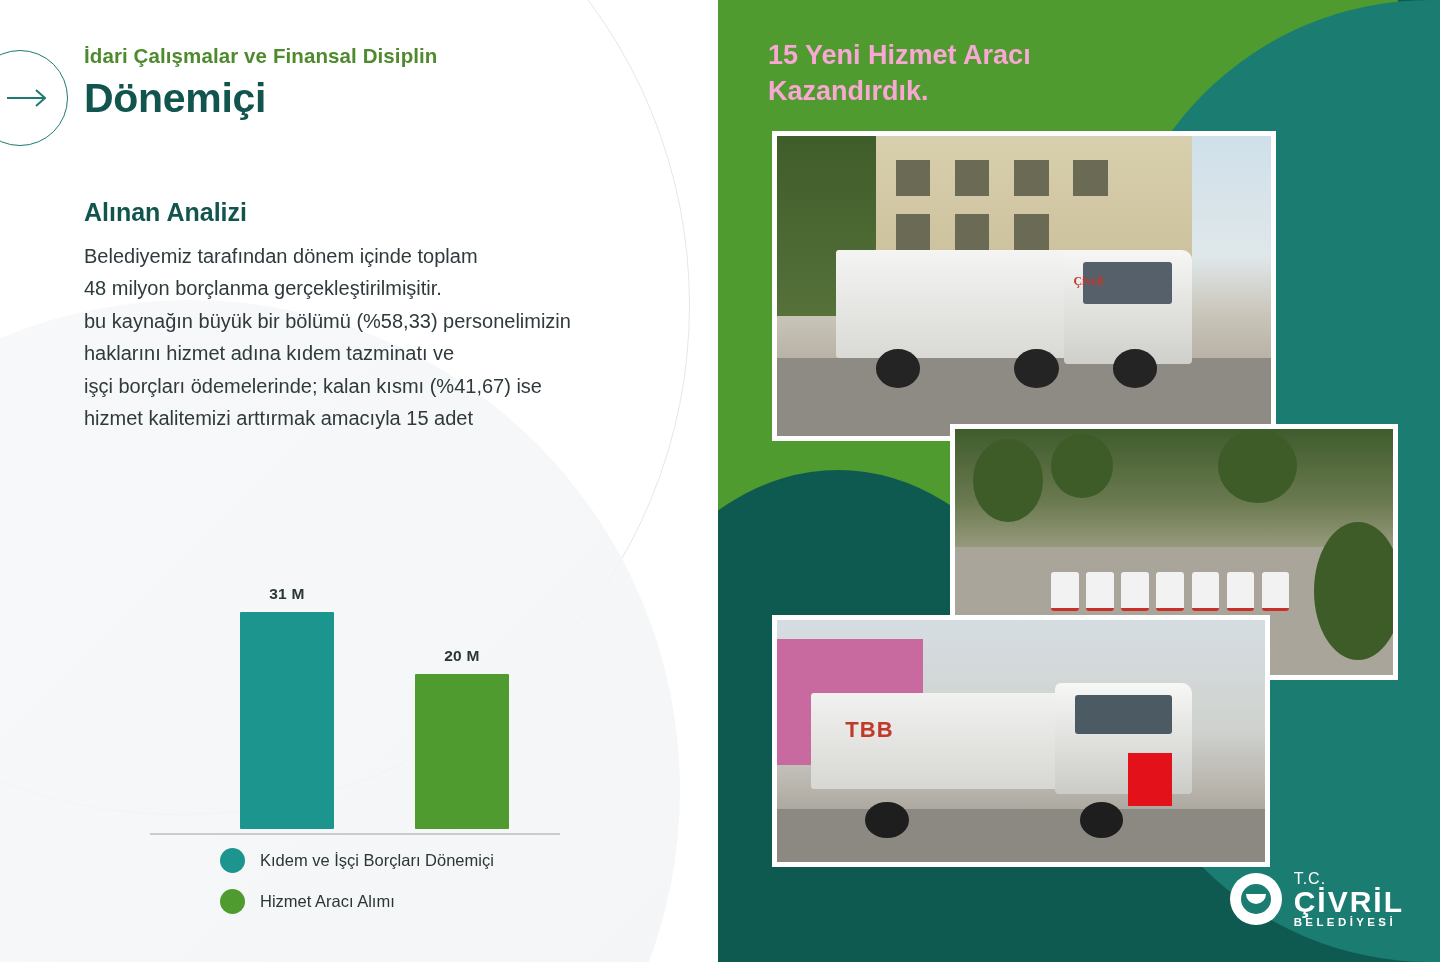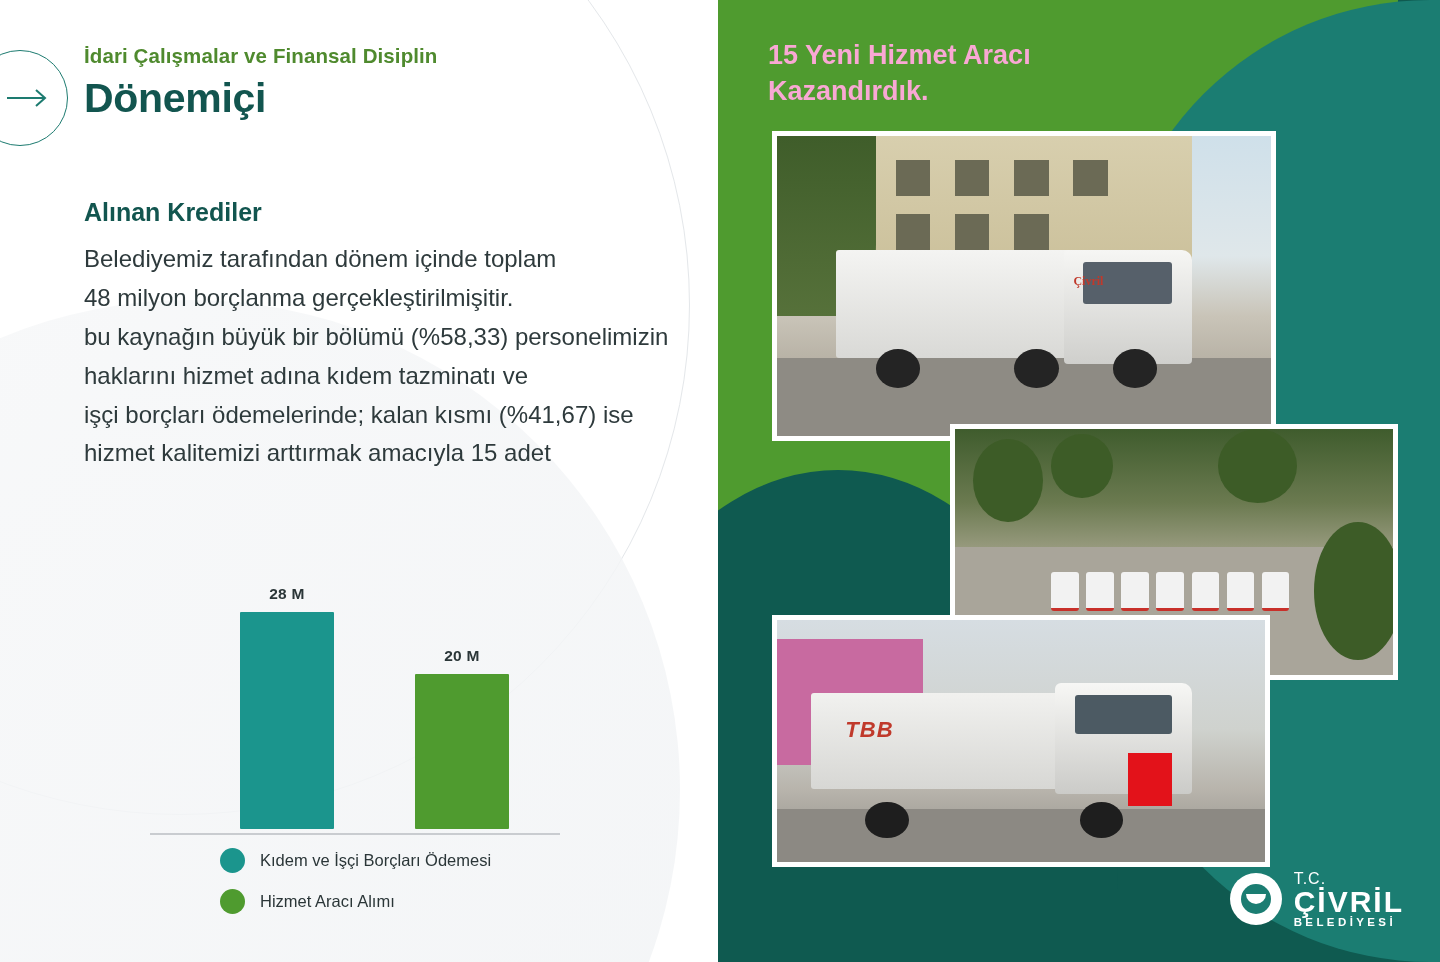"Alınan Krediler" div.subtitle { text: Krediler -> Analizi }
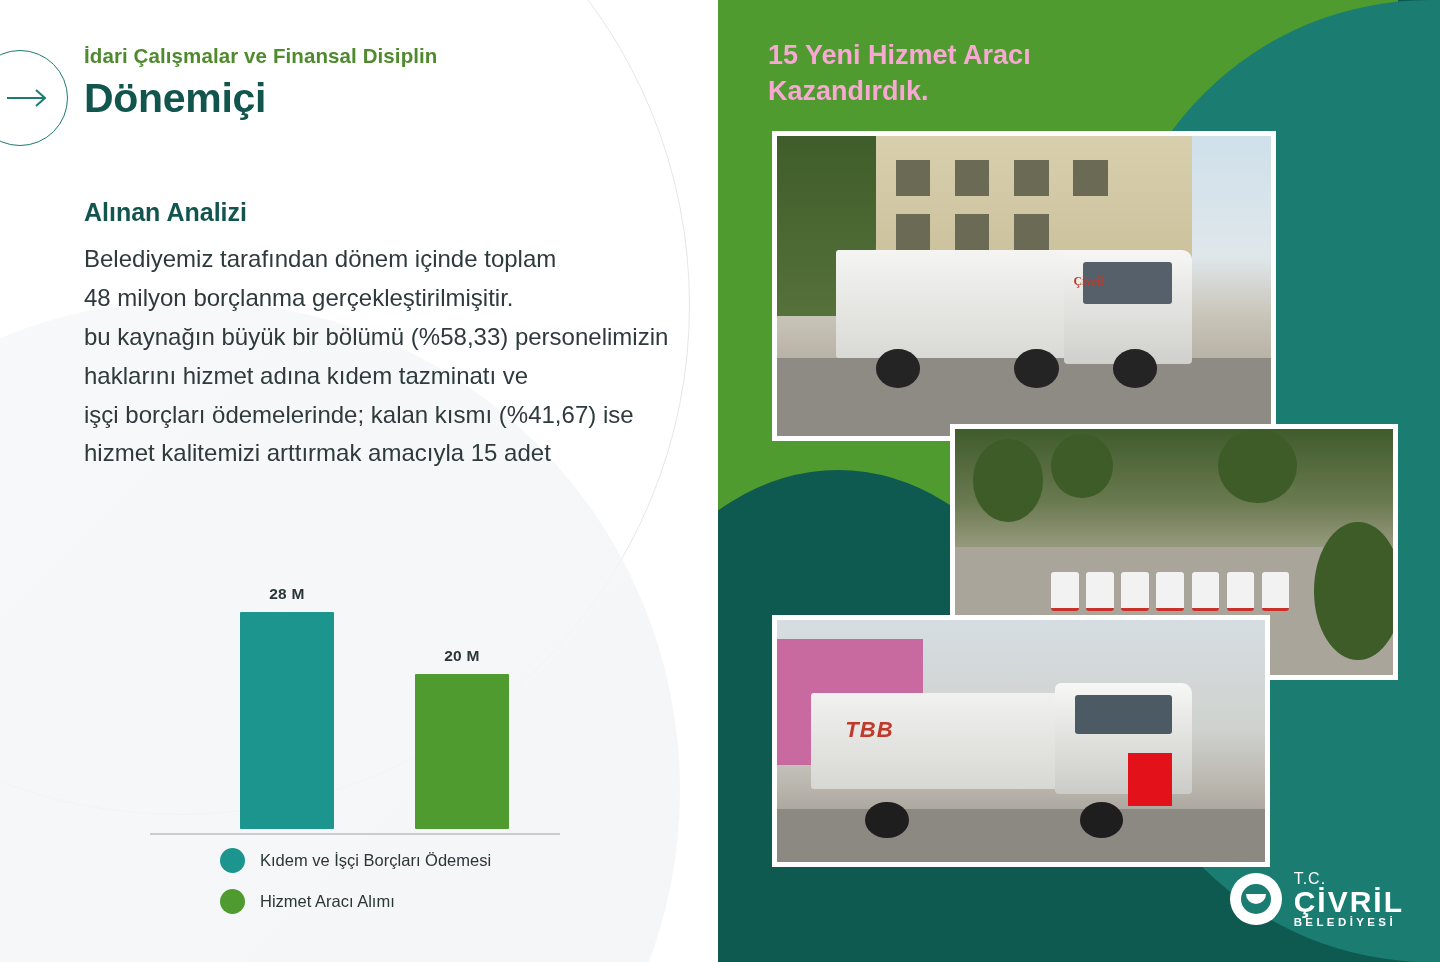"Belediyemiz tarafından dönem içinde" .body-text { font-size: 24px -> 20px }
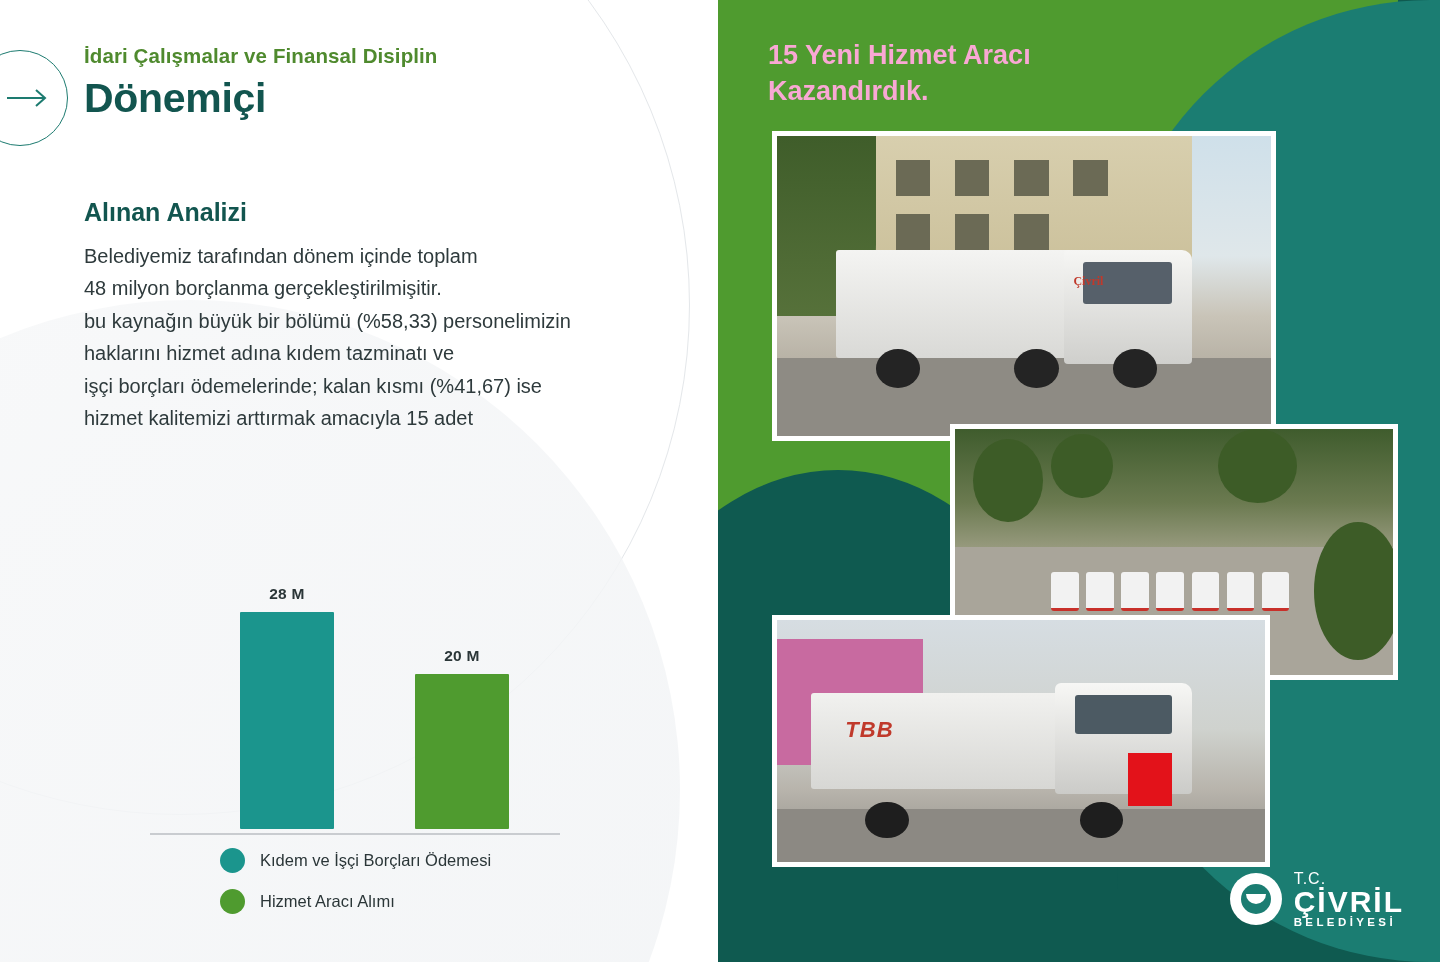"28 M" div.bar-label { text: 28 -> 31 }
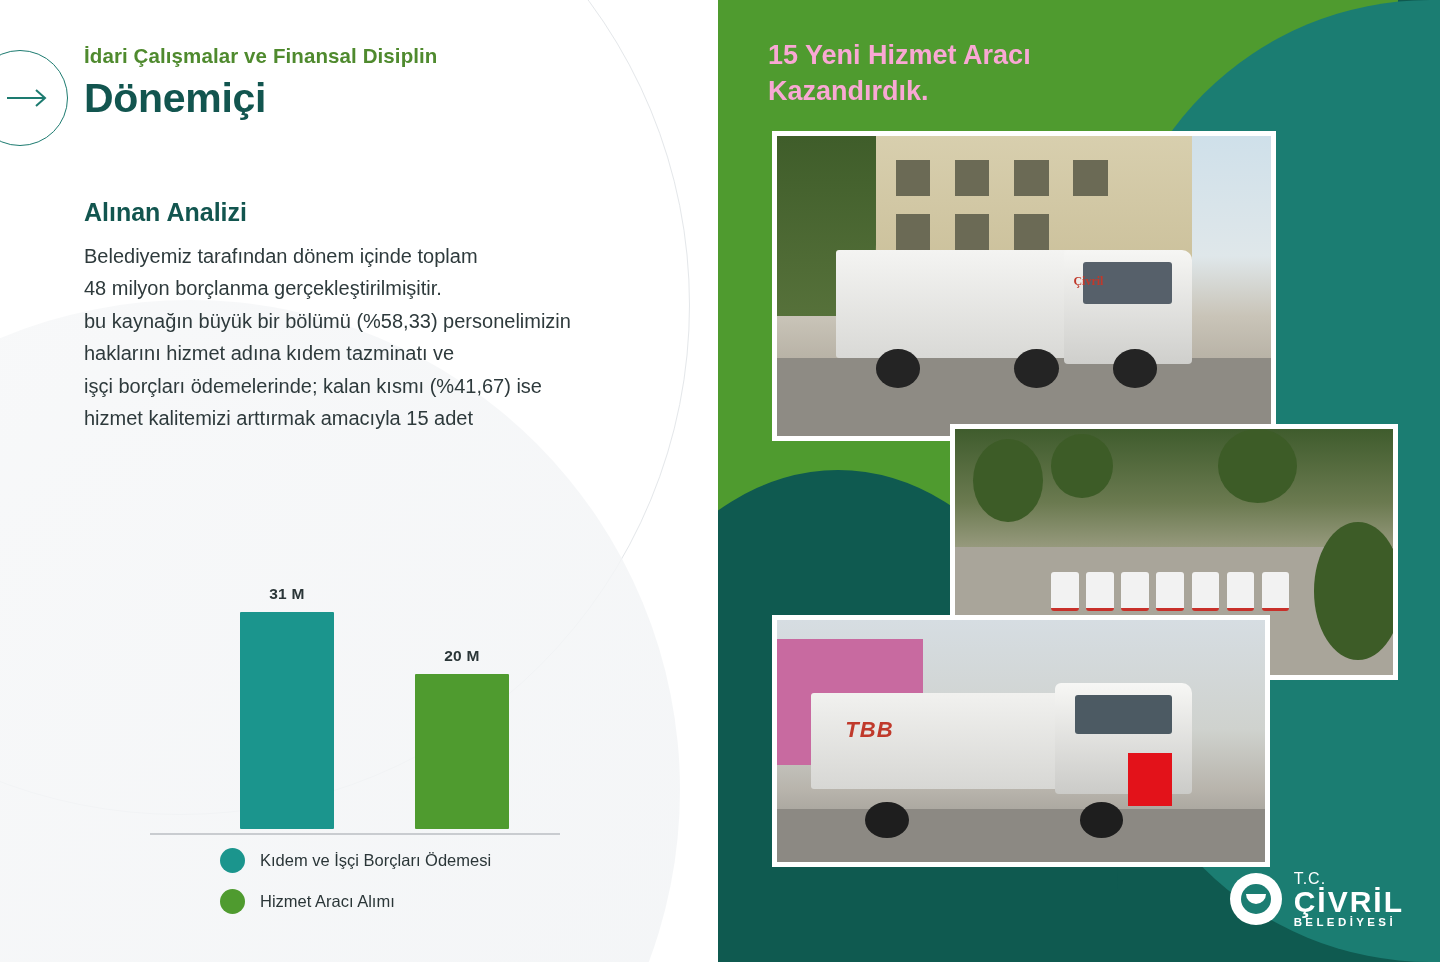"TBB" .photo-3 { font-style: italic -> none }
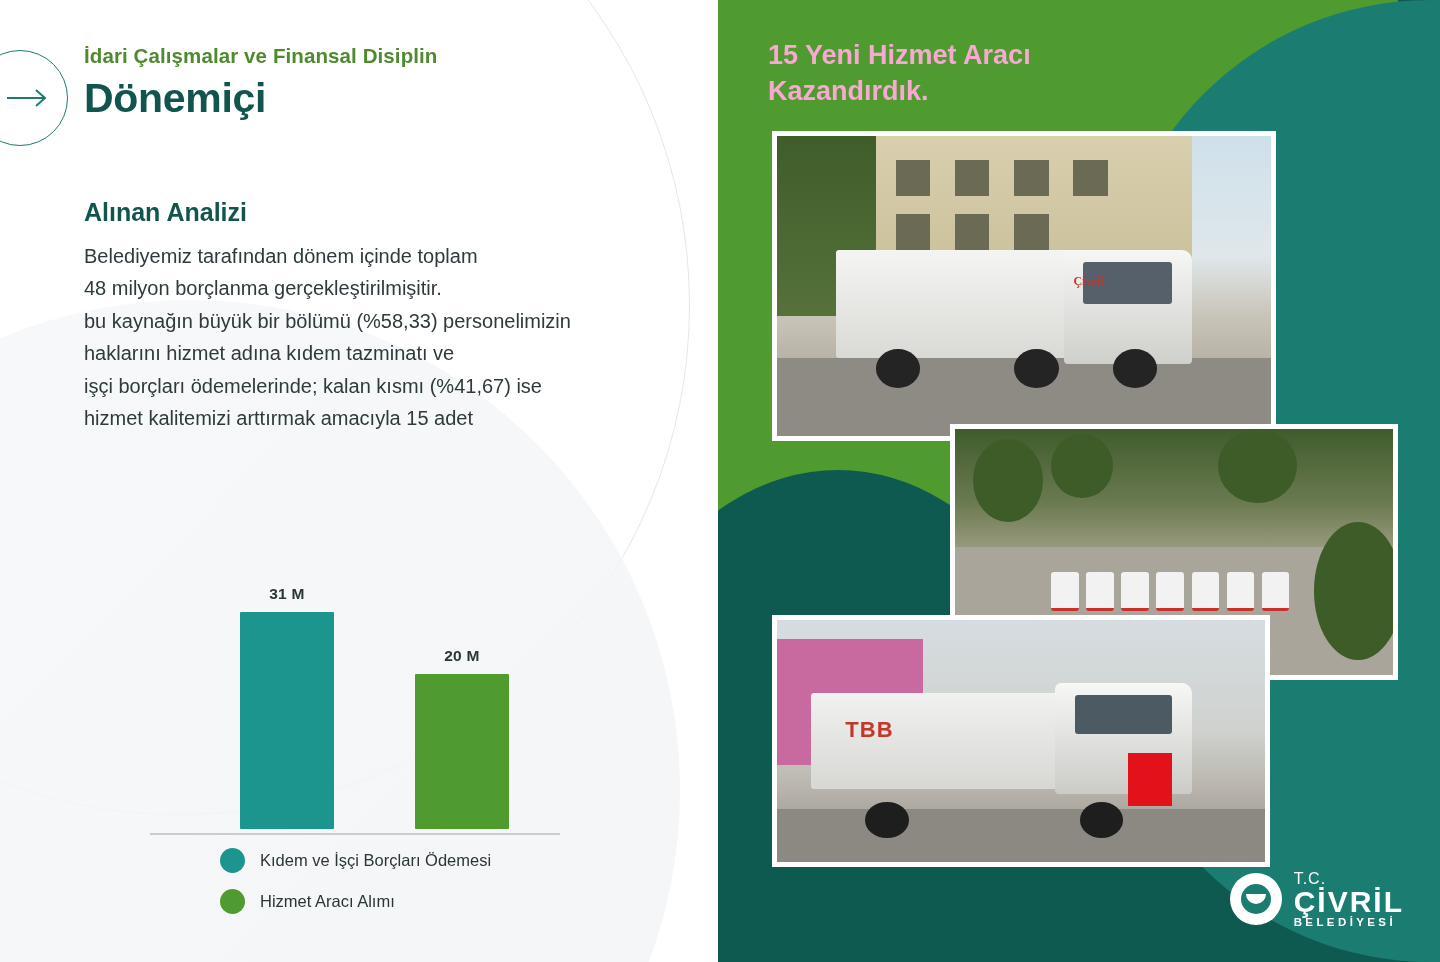"Kıdem ve İşçi Borçları Ödemesi" span.legend-label { text: Ödemesi -> Dönemiçi }
